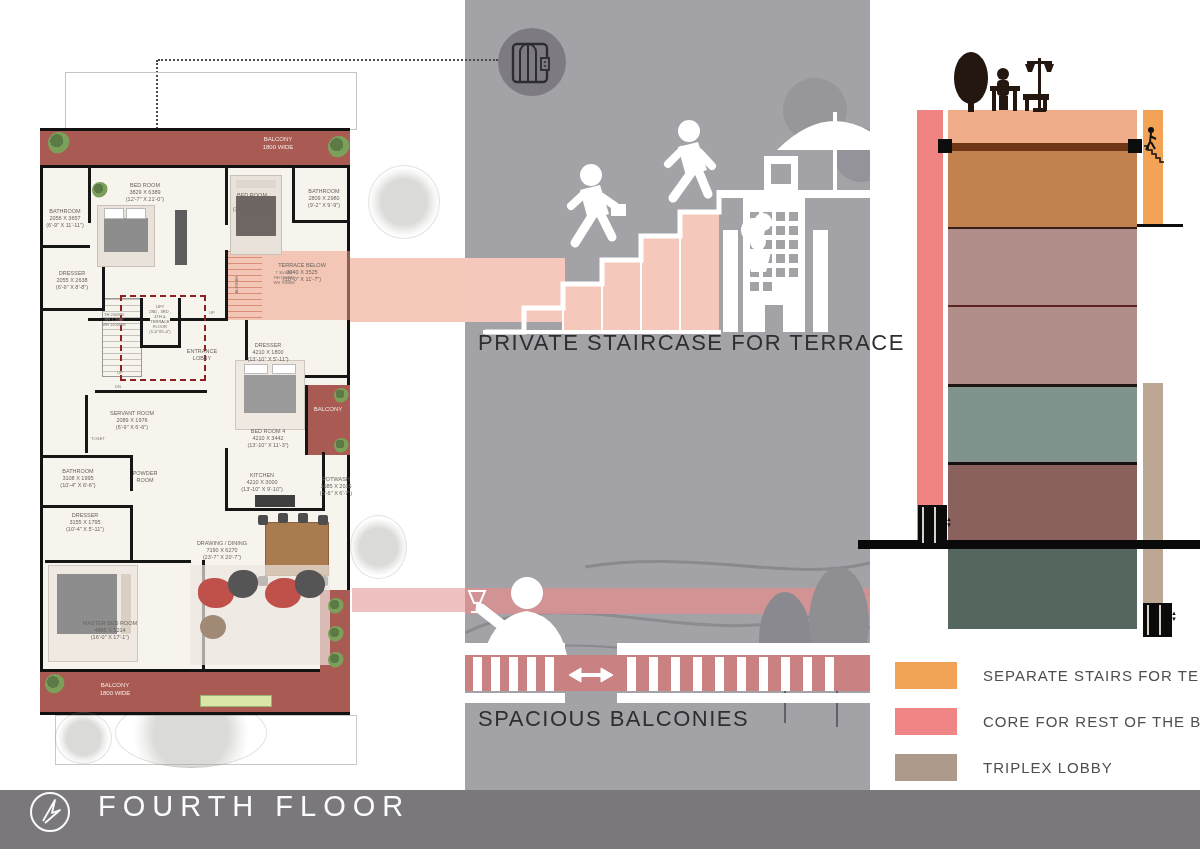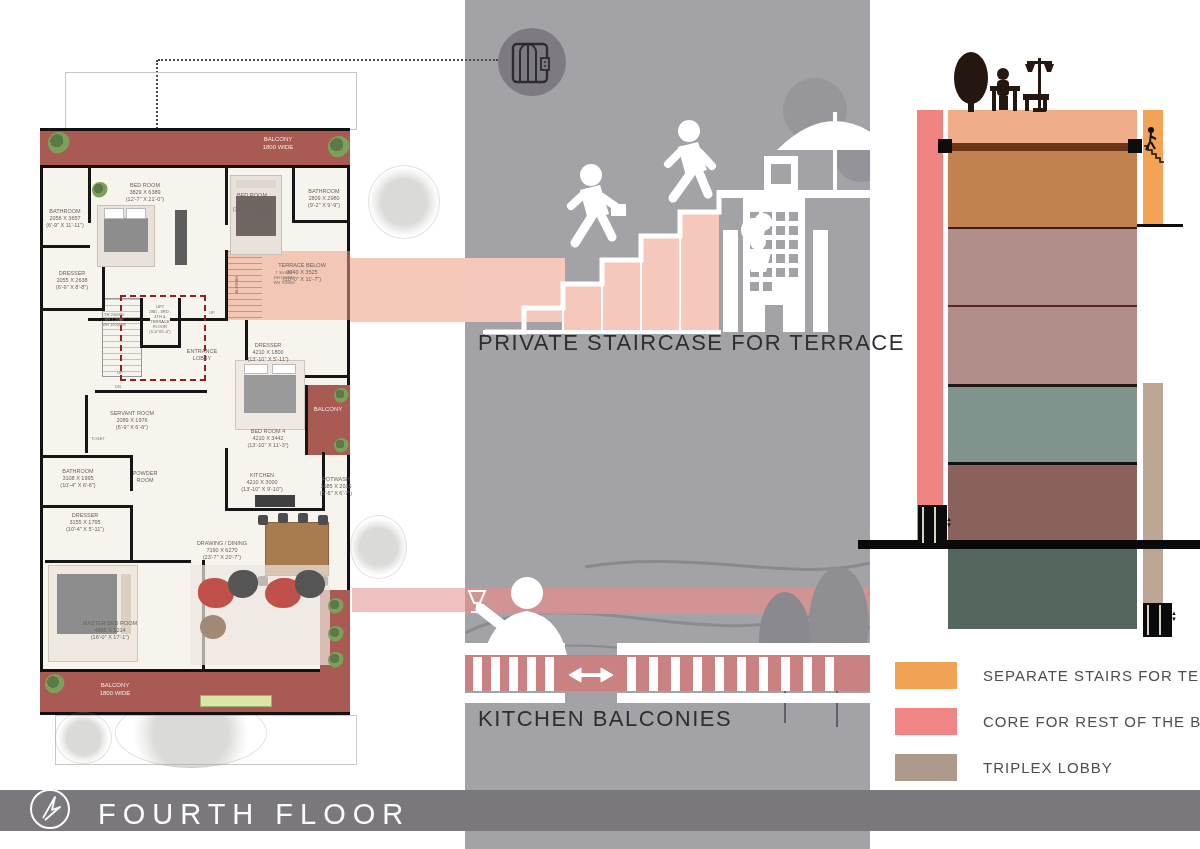"KITCHEN BALCONIES" div.abs { text: KITCHEN -> SPACIOUS }
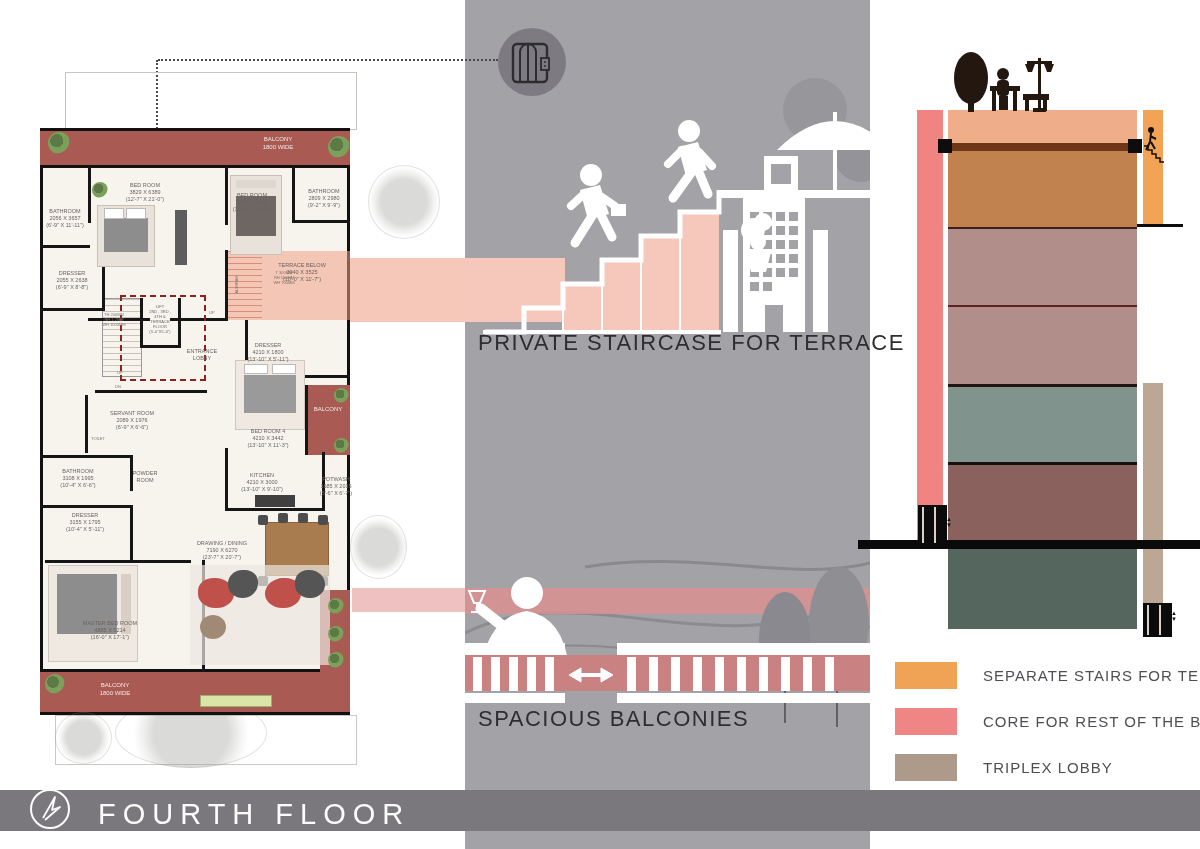"FOURTH FLOOR" #footer { align-items: flex-end -> flex-start; height: 41px -> 59px }
